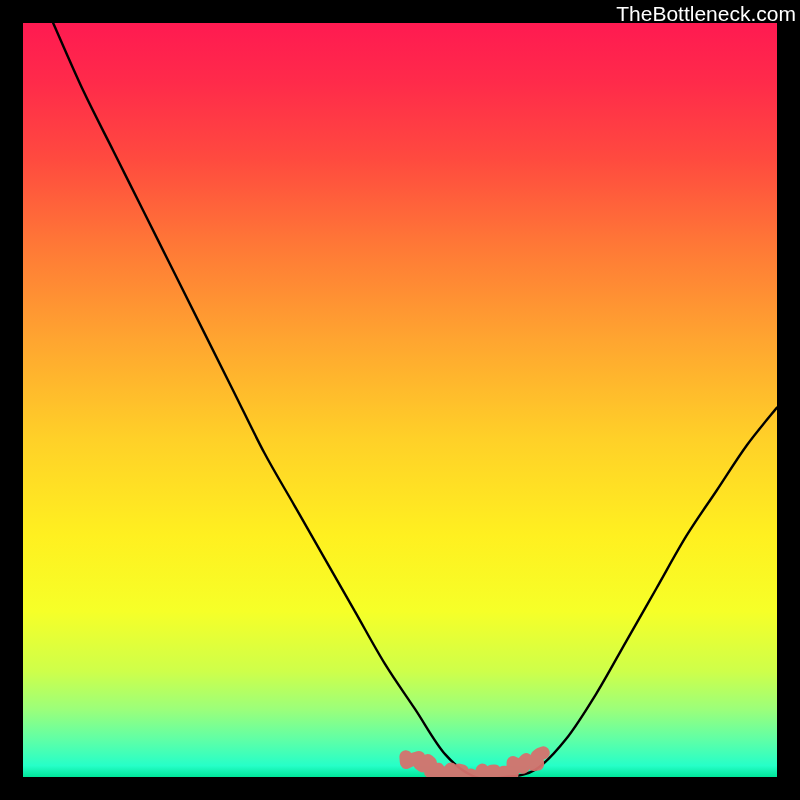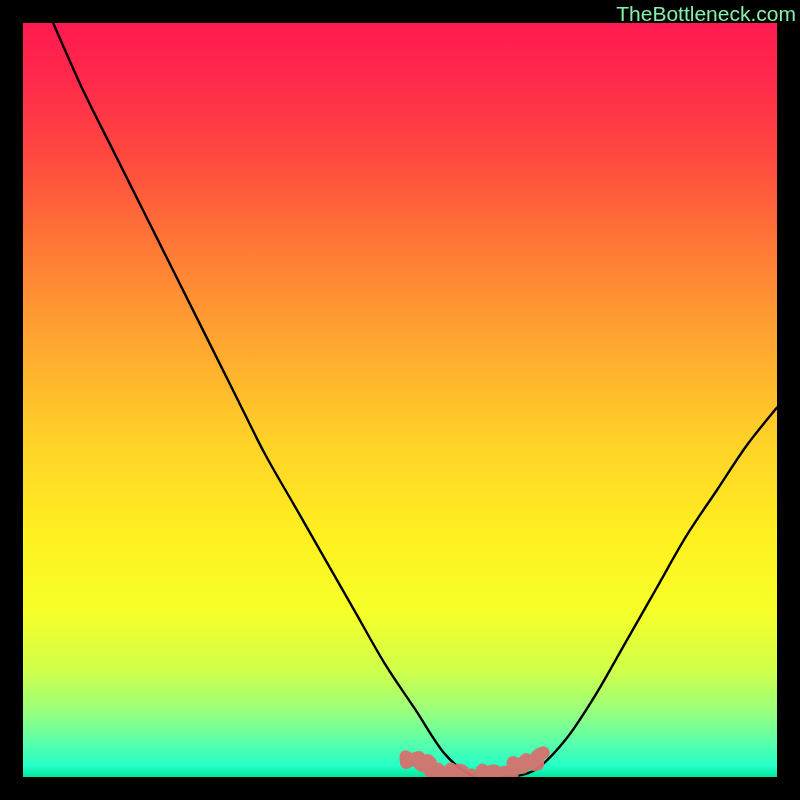"TheBottleneck.com" .watermark { color: #86efac -> #ffffff }
